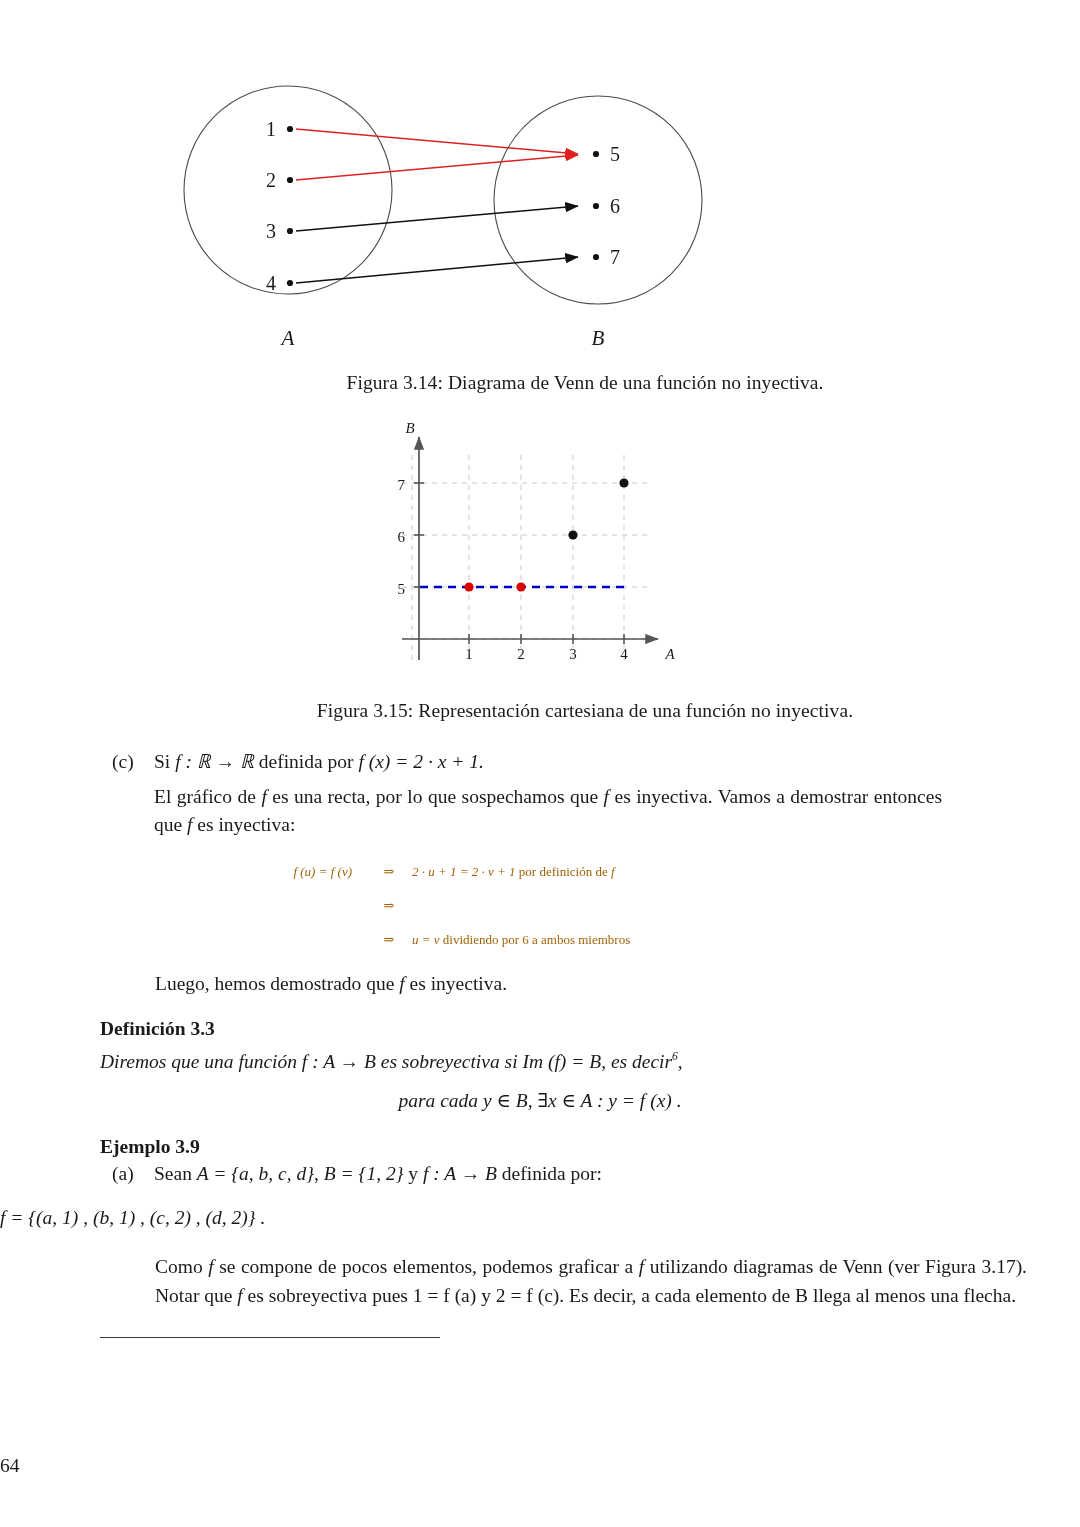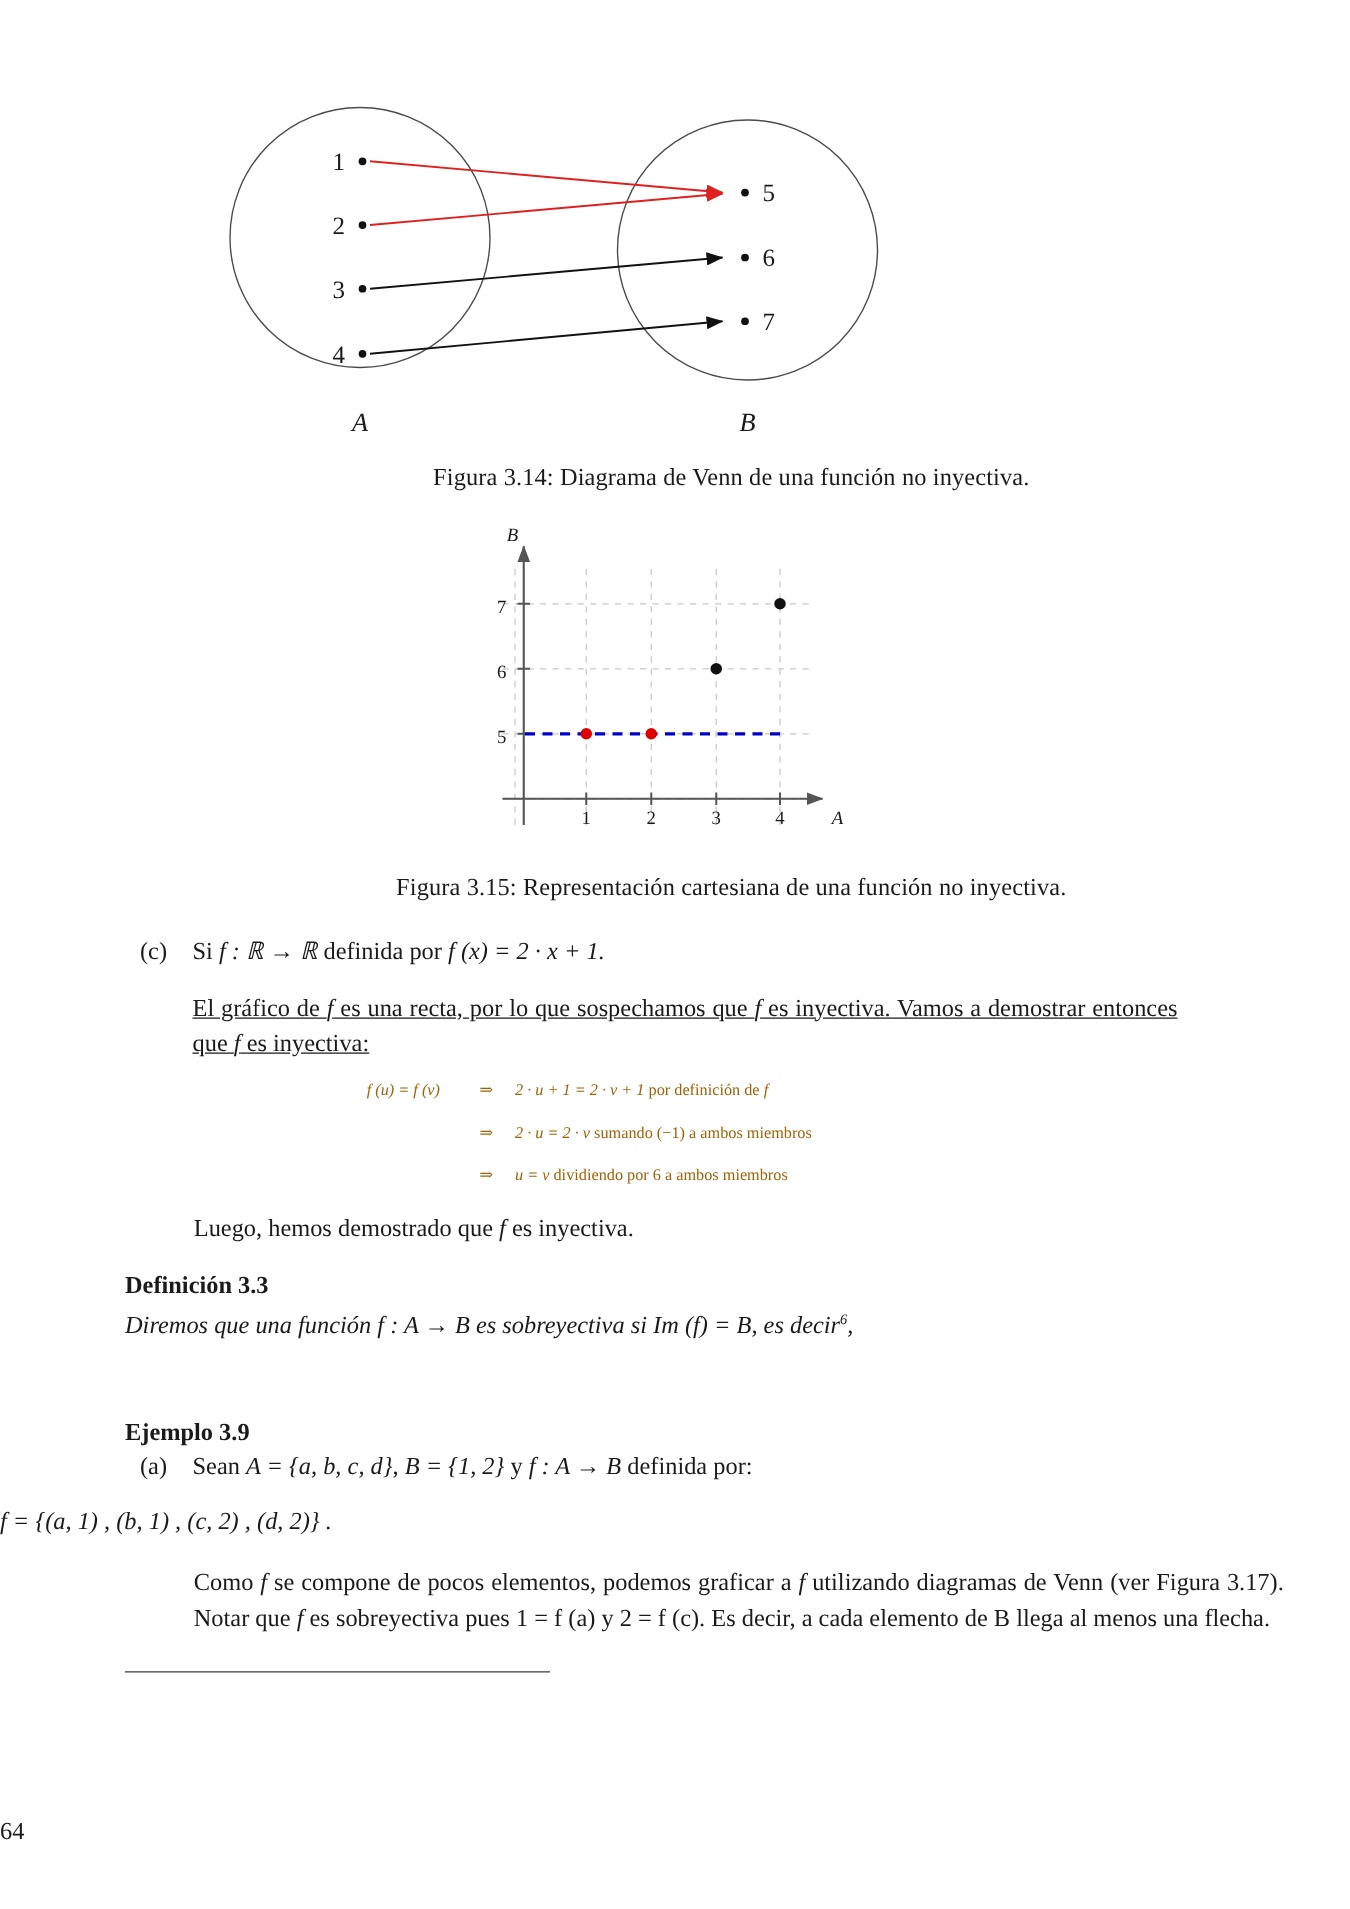"El gráfico de f es" #item-c .para2 { margin-top: 17px -> 6px; text-decoration: underline -> none }
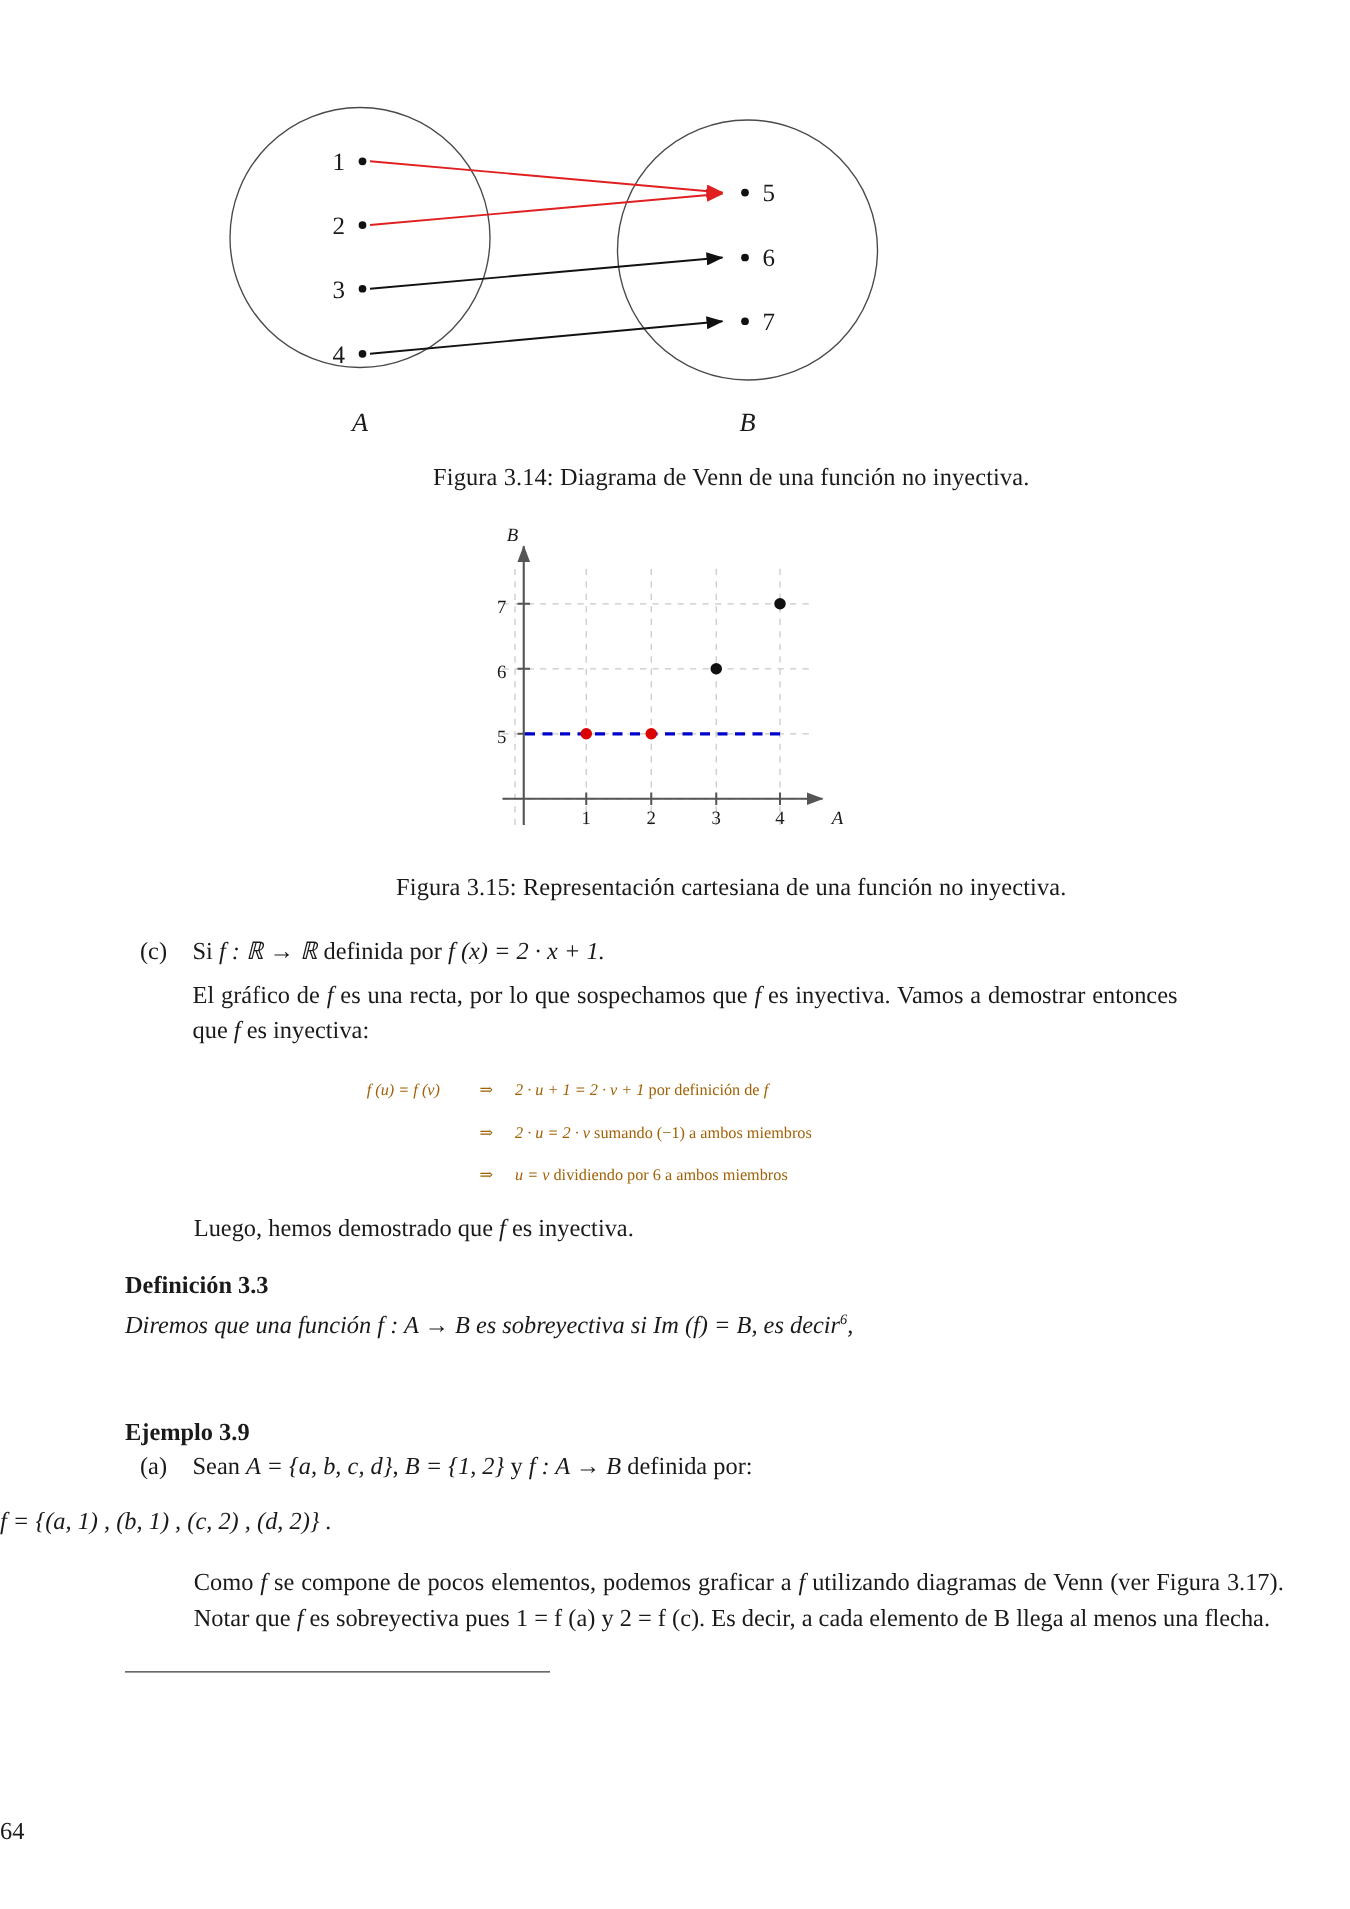"2 · u = 2" span.rhs { html: <span><span>2 · u = 2 · v</span><span> sumando (−1) a ambos miembros</span></span> -> none }
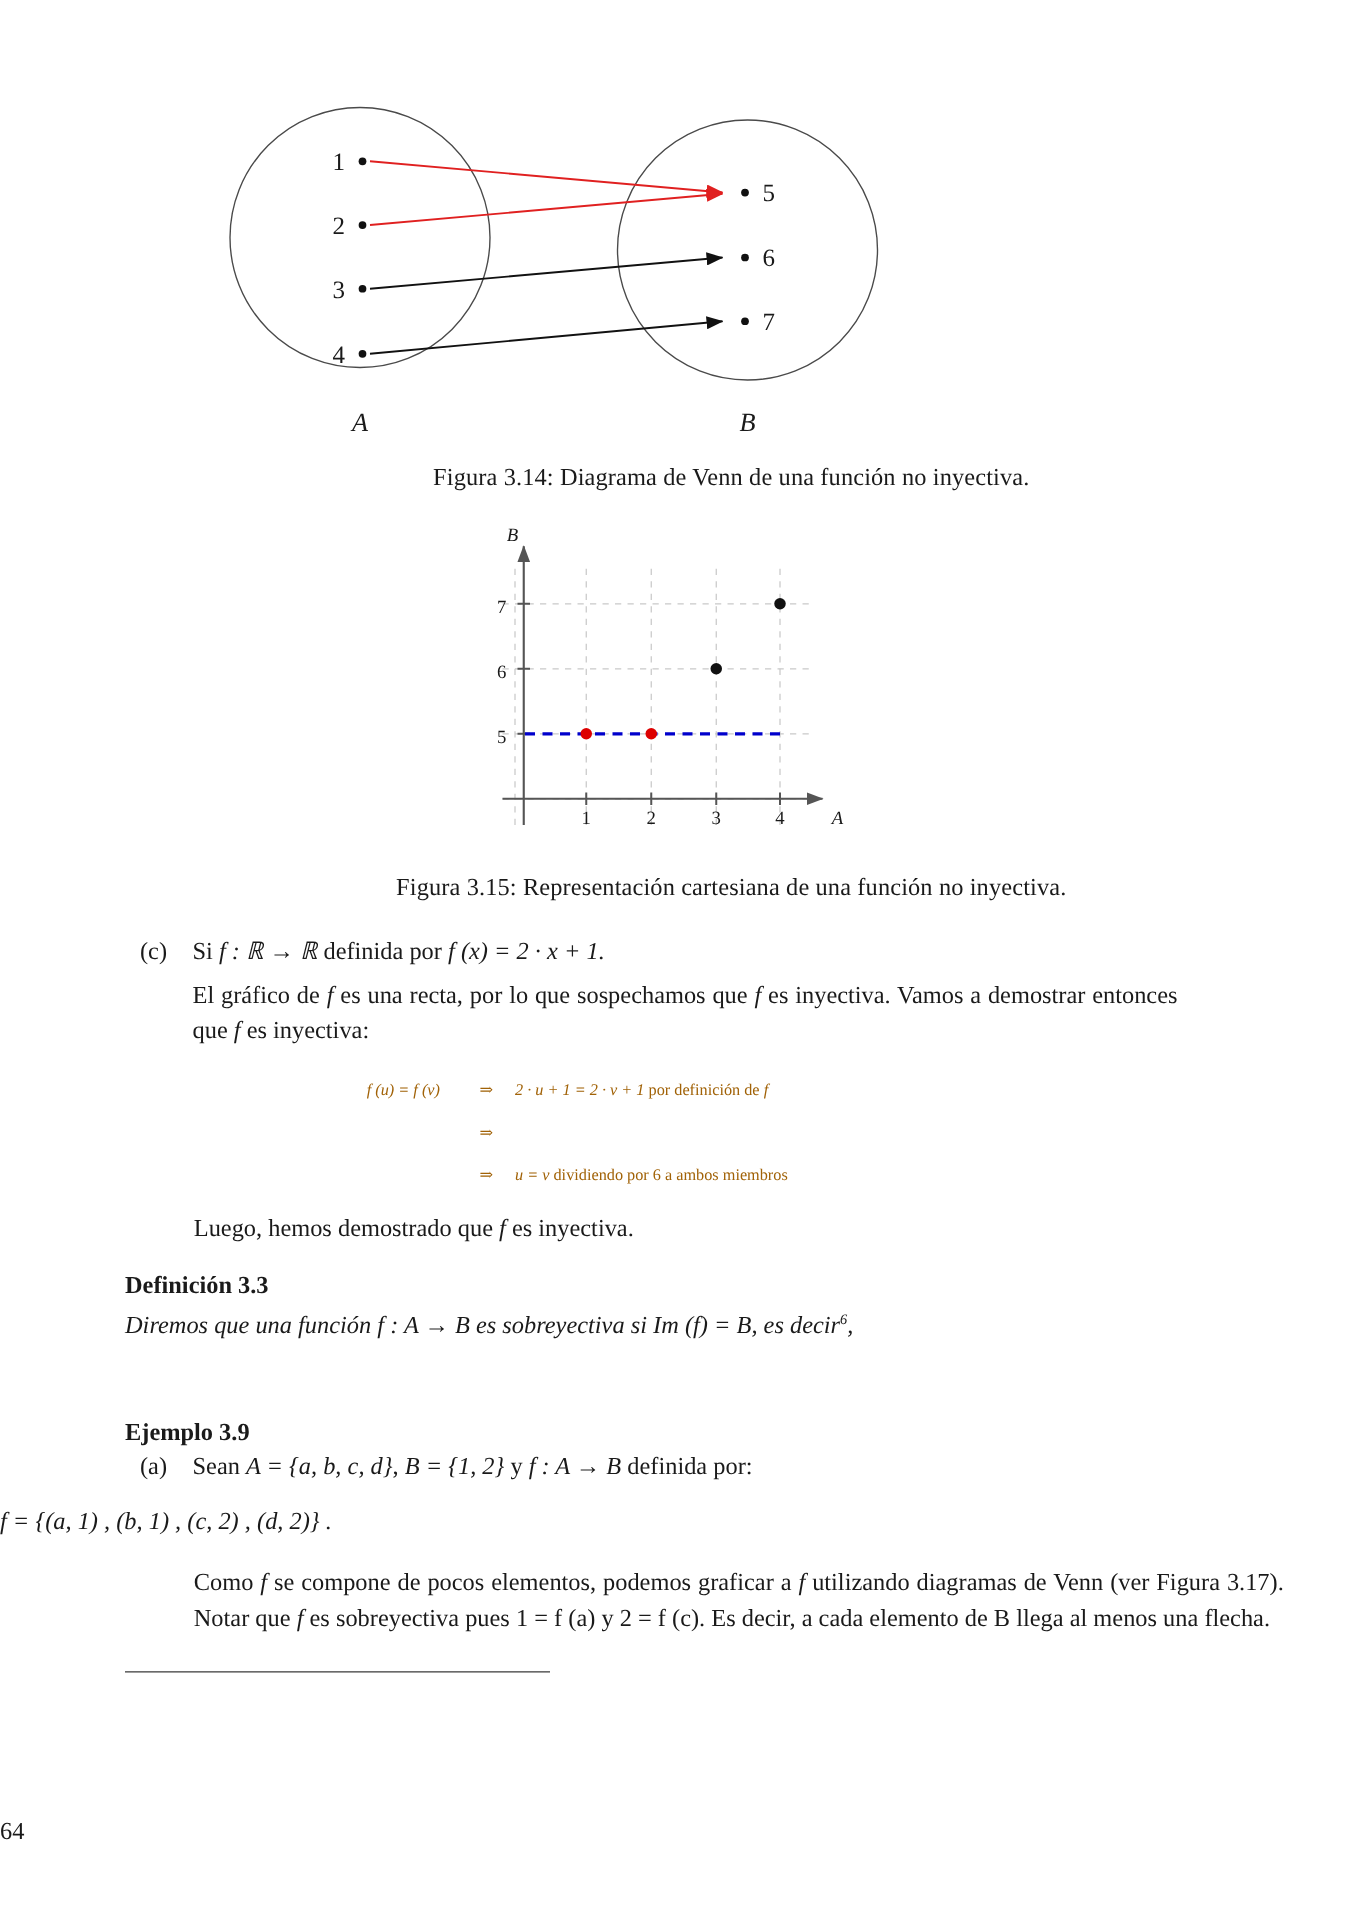"para cada y ∈ B," div { html: none -> <div>para cada y ∈ B, ∃x ∈ A : y = f (x) .</div> }
